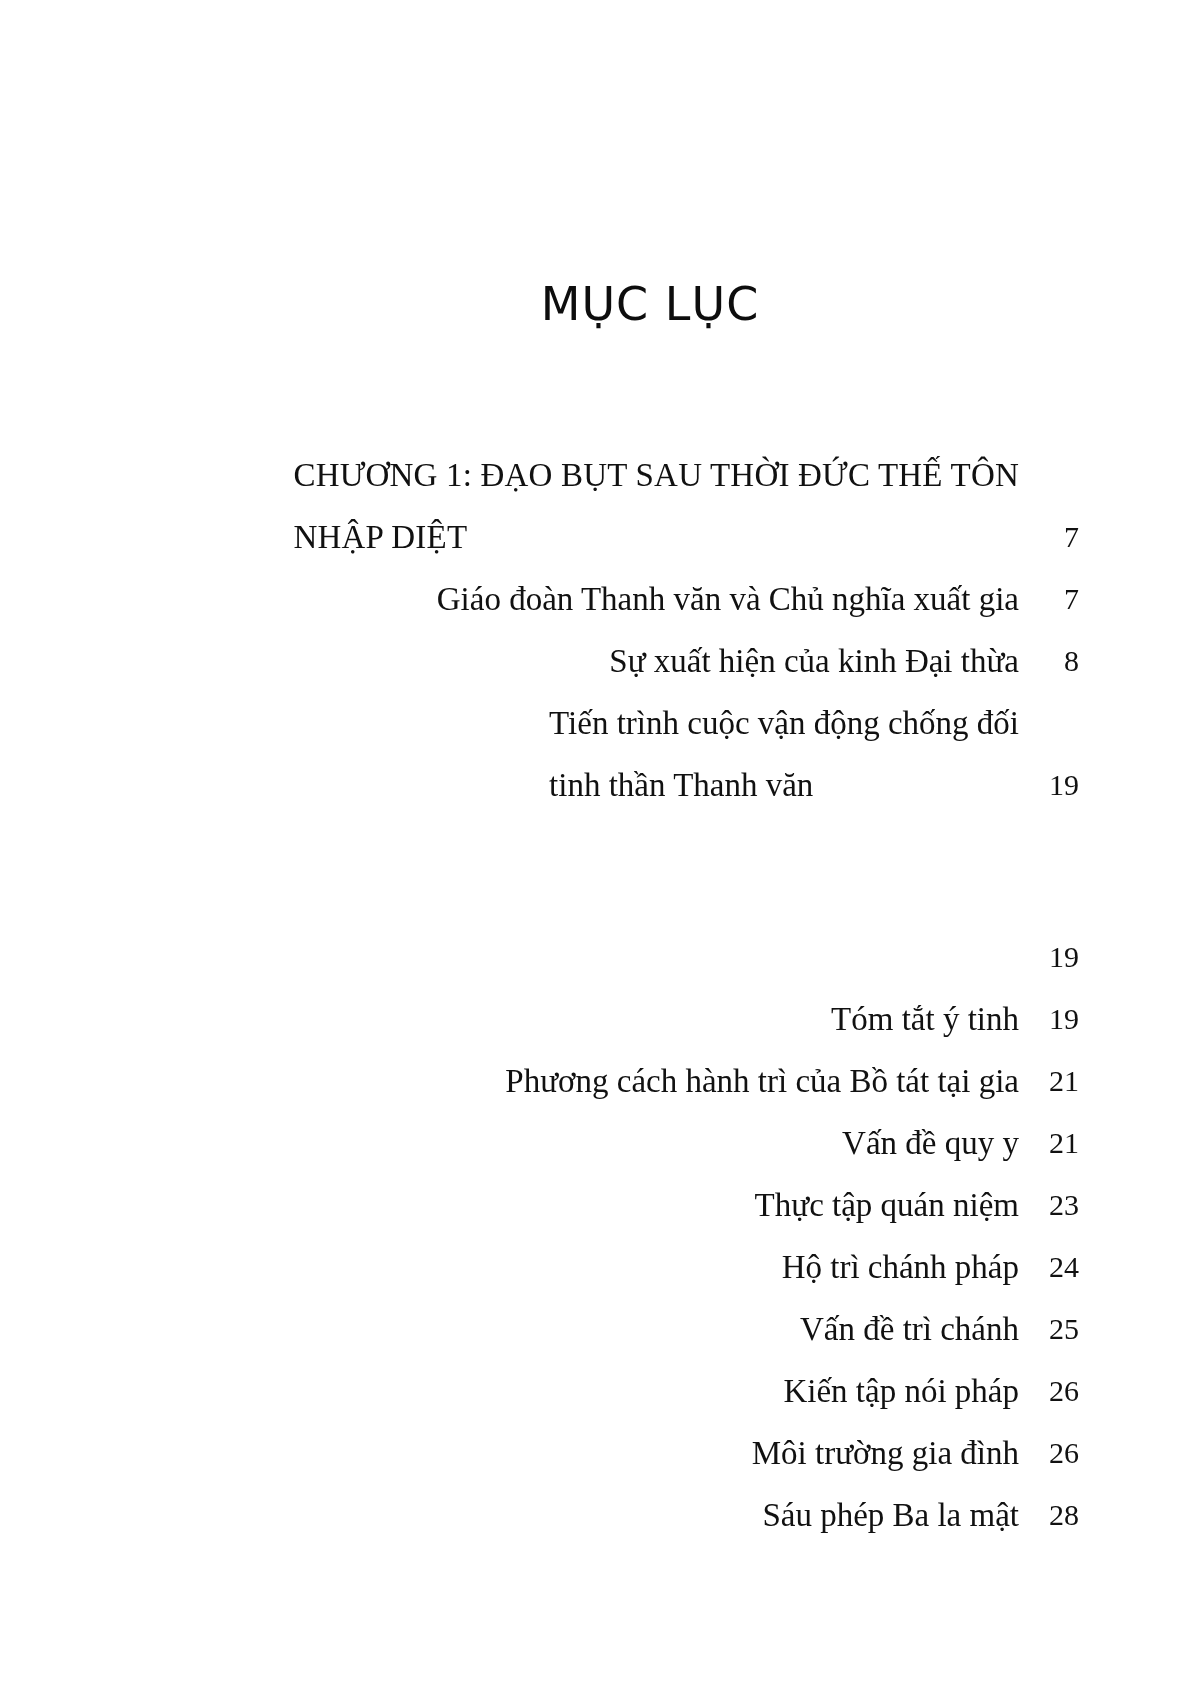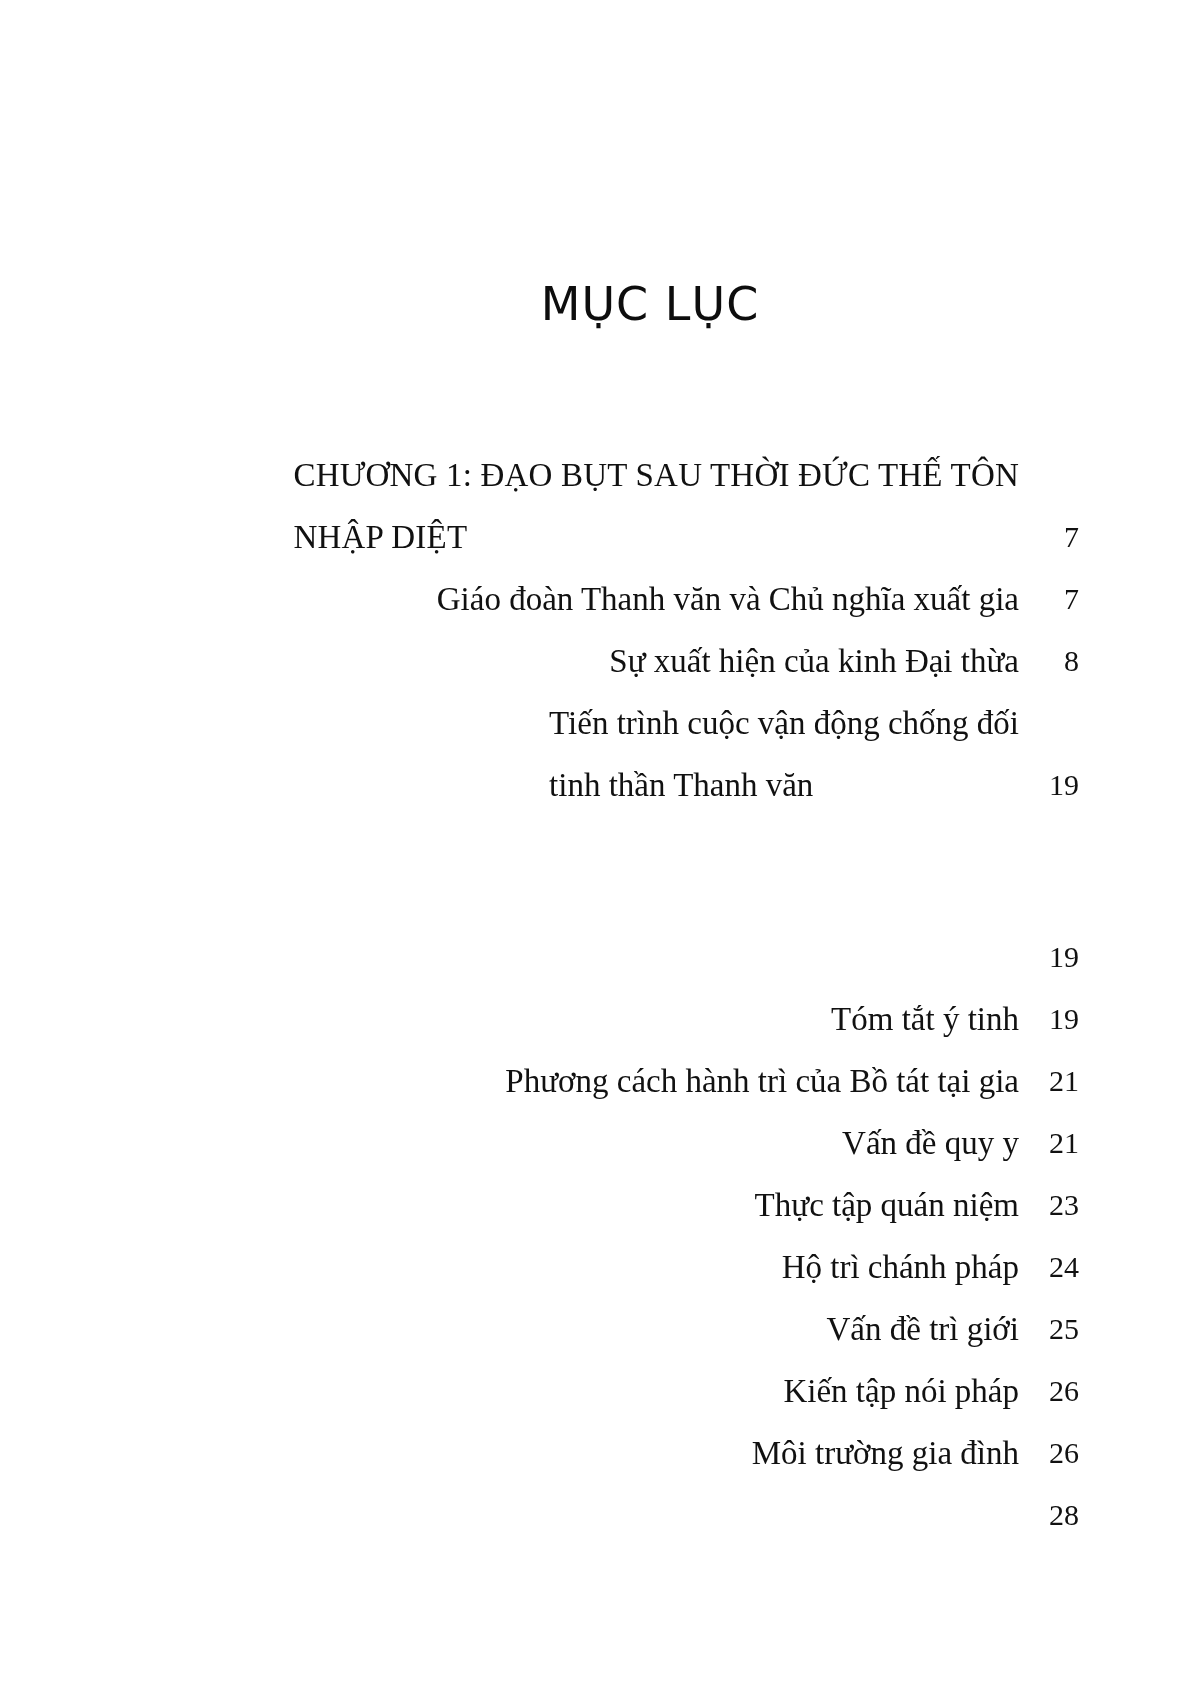"Vấn đề trì giới" span.label { text: giới -> chánh }
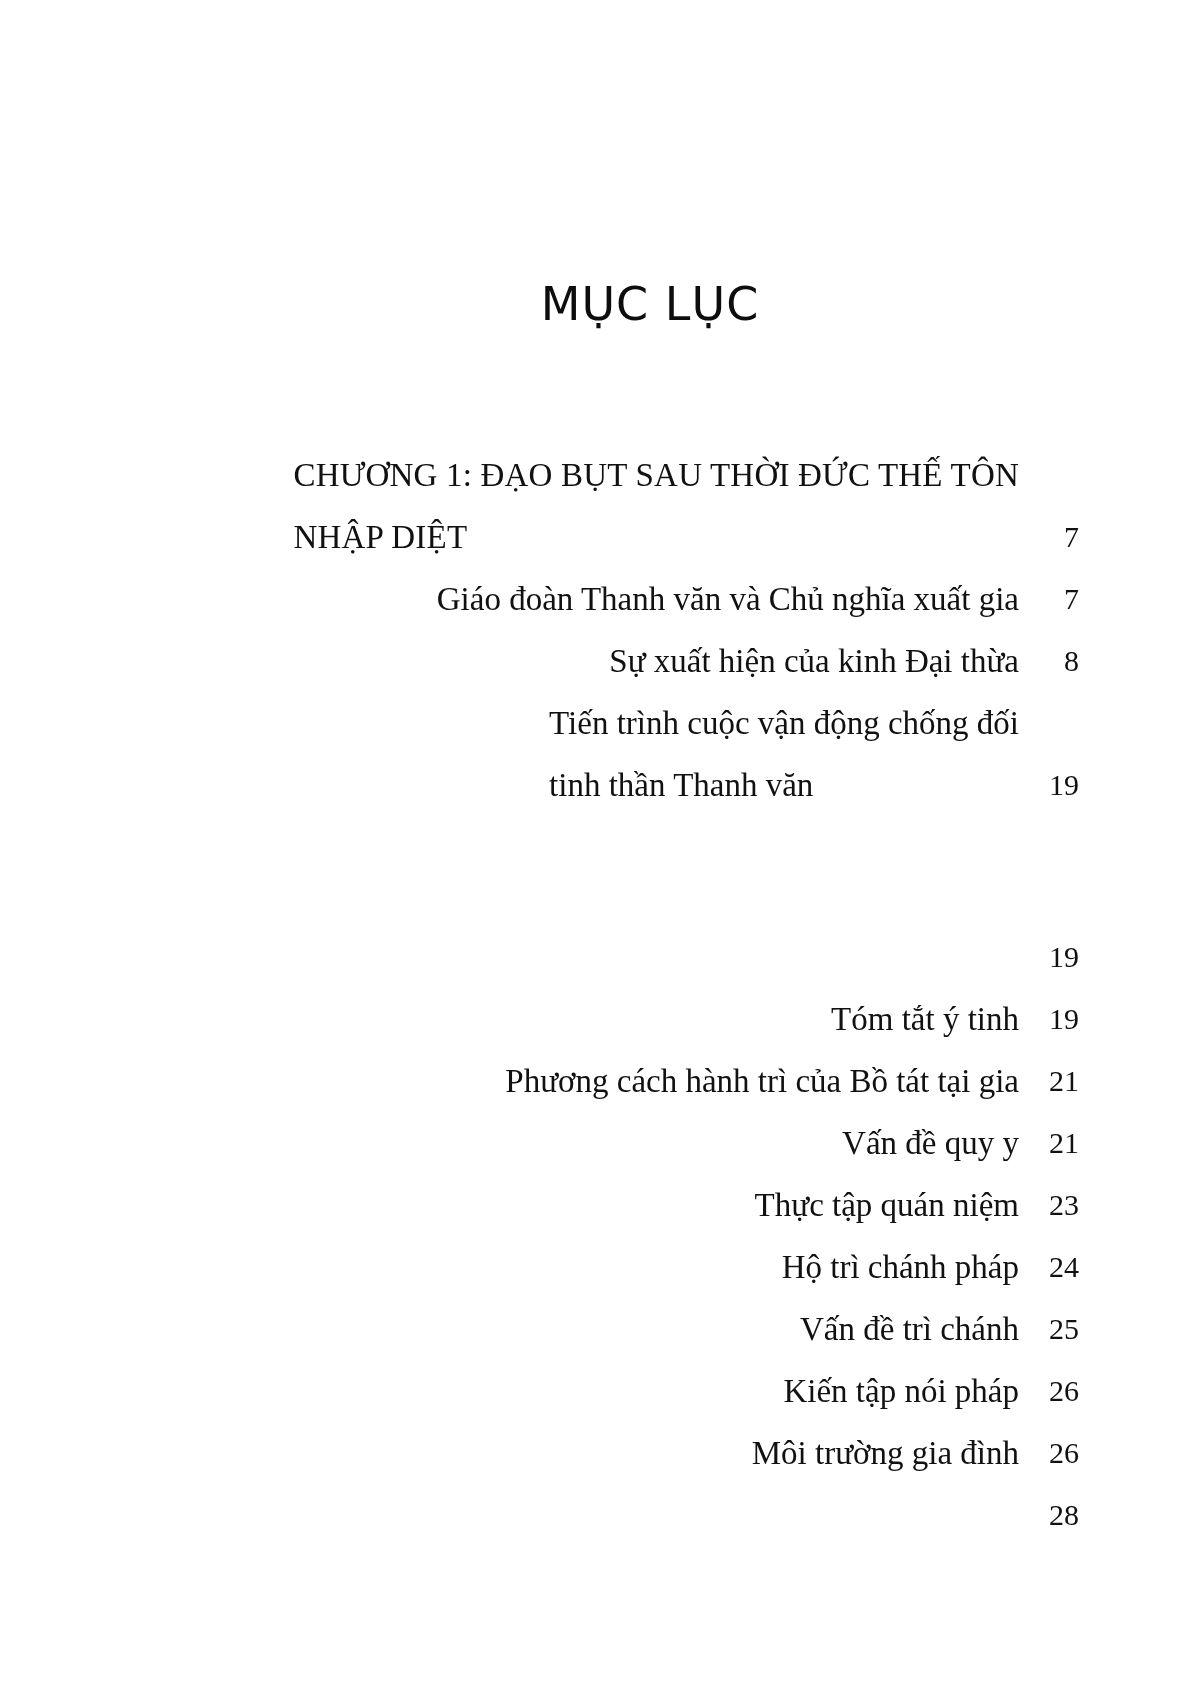"Sáu phép Ba la mật" span.label { html: none -> <span>Sáu phép Ba la mật</span> }
